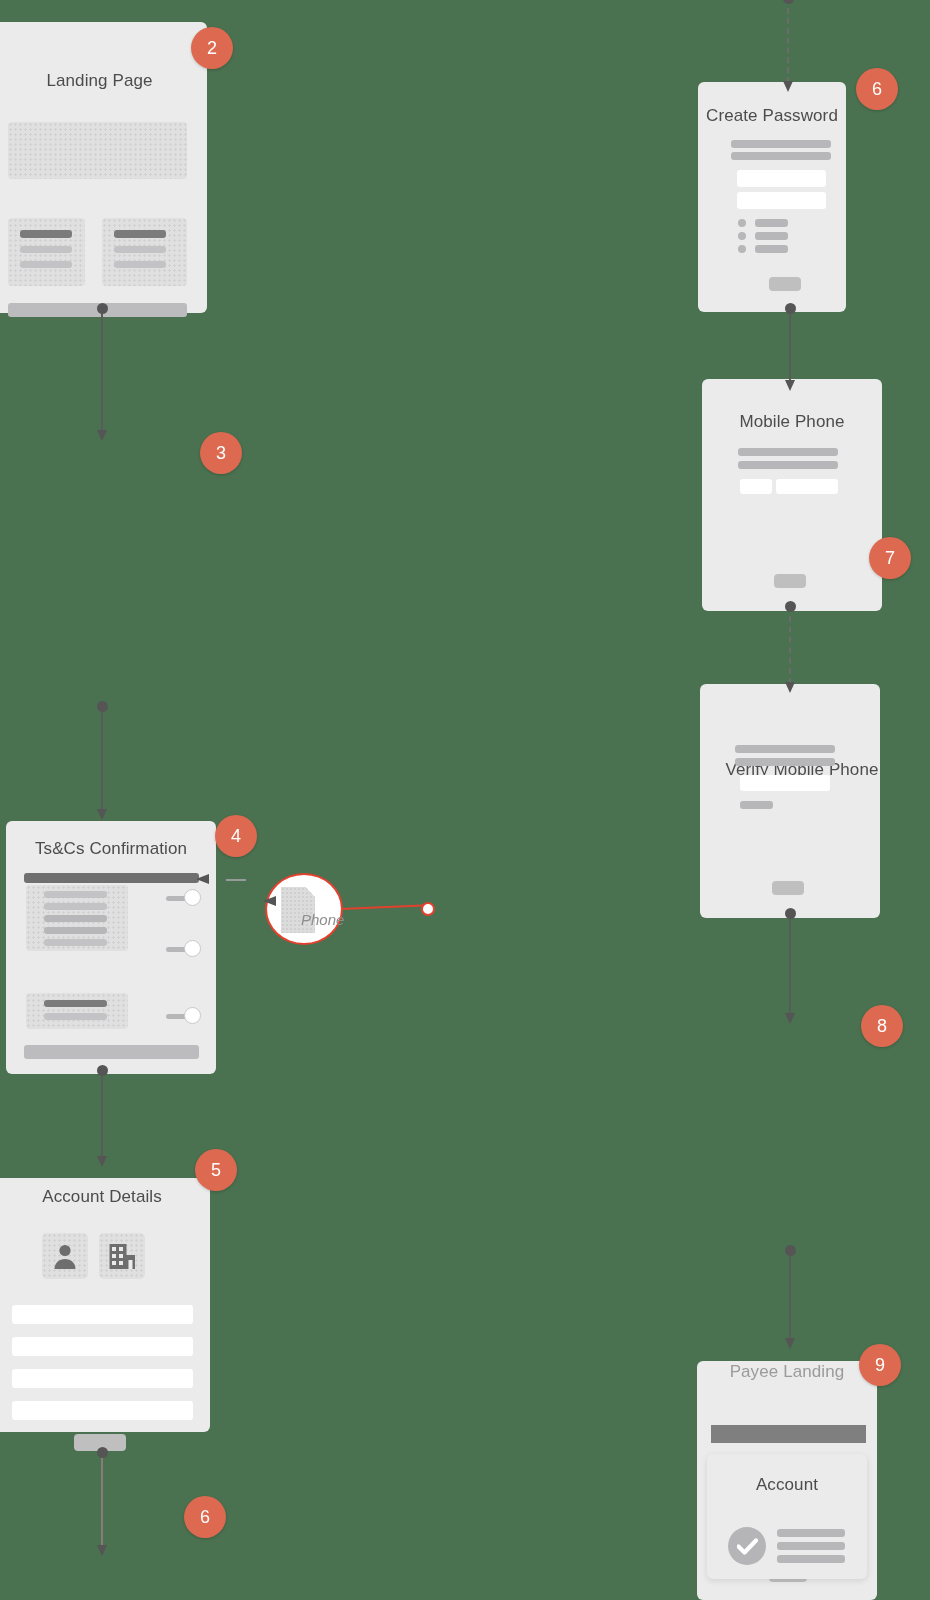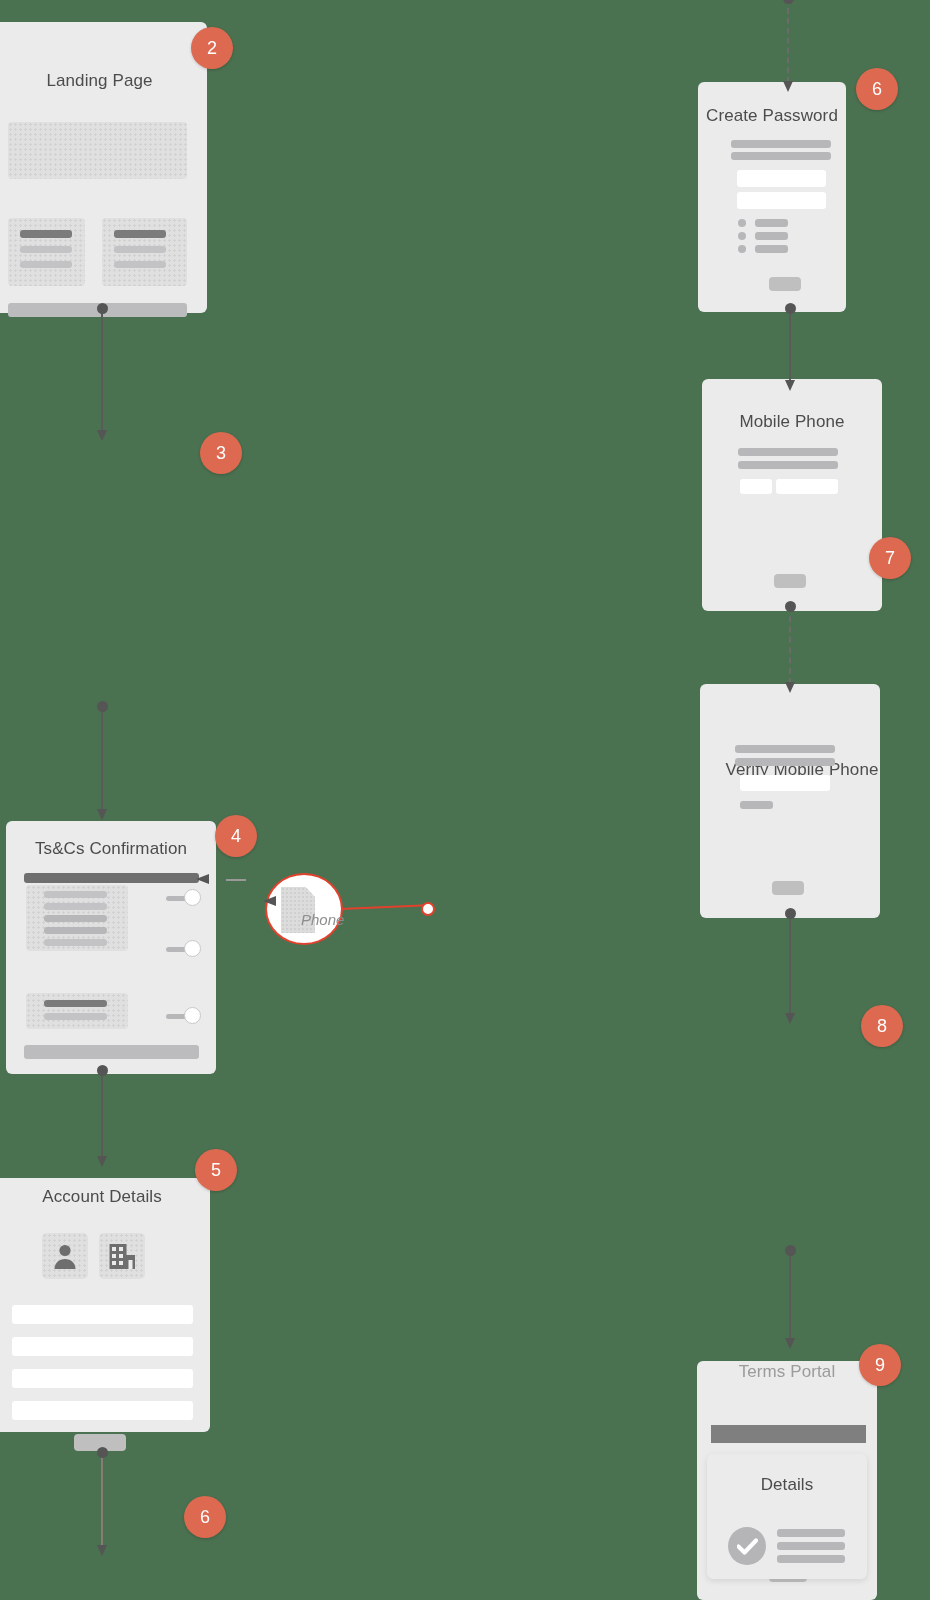"Terms Portal" div.card-title { text: Terms Portal -> Payee Landing }
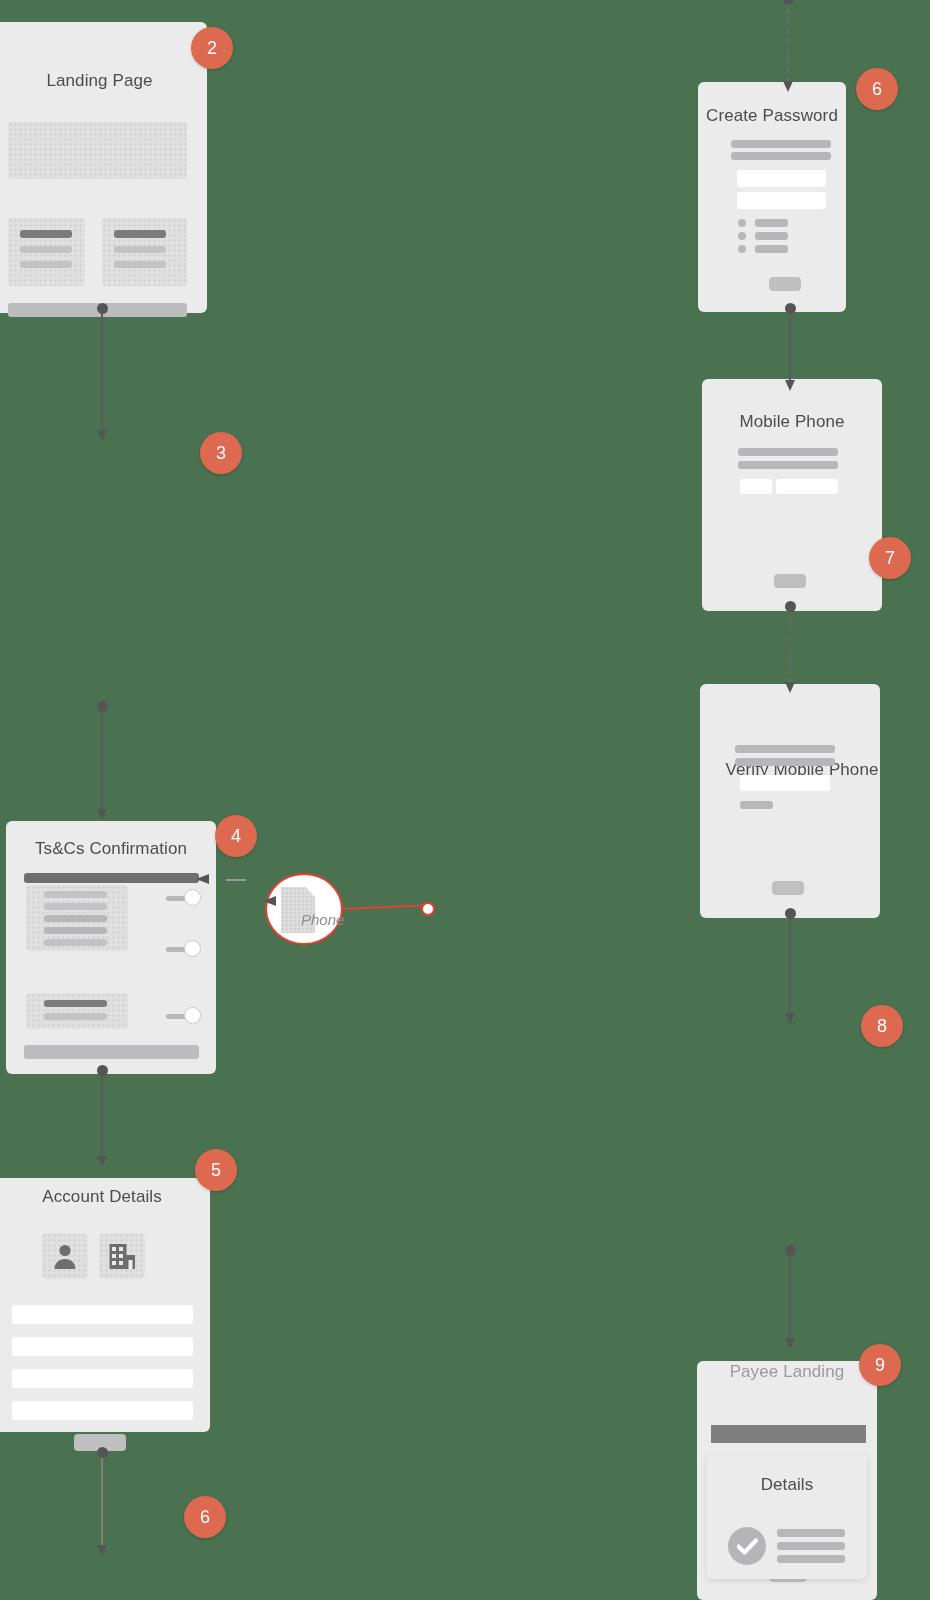"Details" div.card-title { text: Details -> Account }
